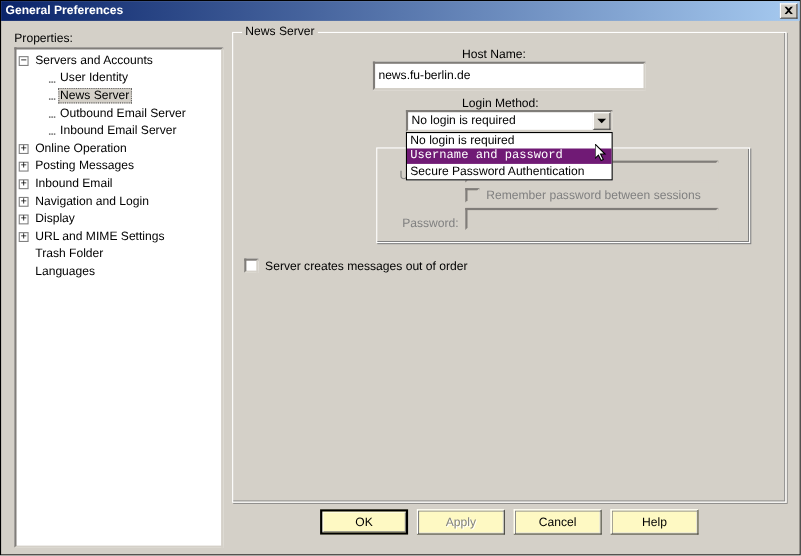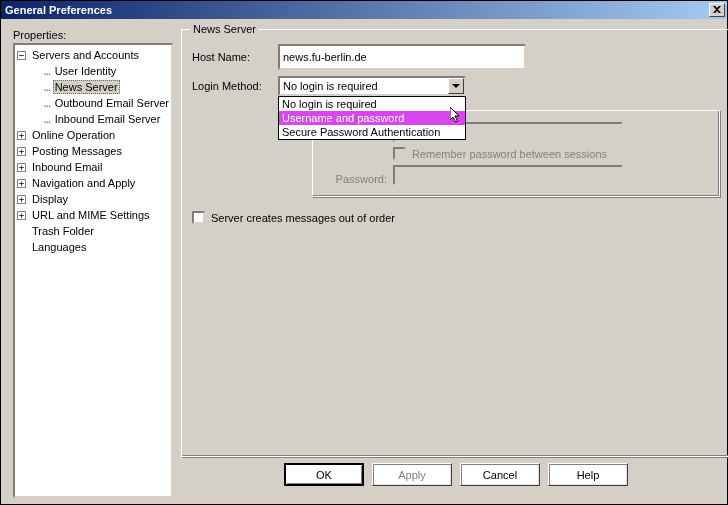"Host Name:" .form-row { flex-direction: none -> column }
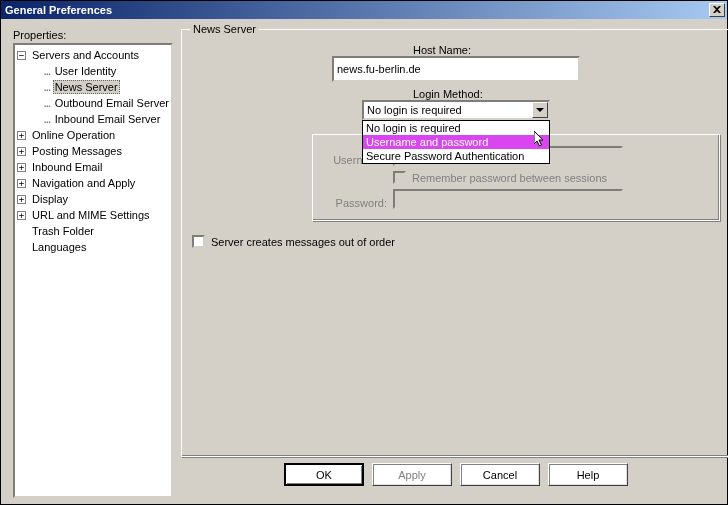"Username and password" .combo-option.highlight { background: #d946ef -> #701a75; font-family: none -> Liberation Mono, monospace }
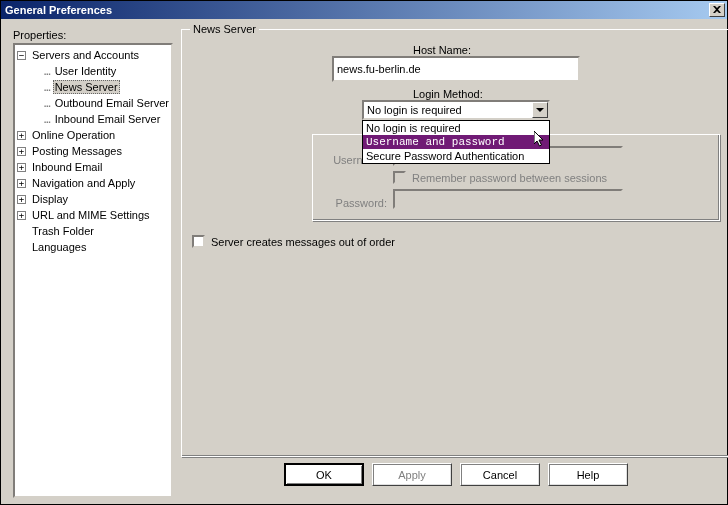"Navigation and Apply" span.node-text { text: Apply -> Login }
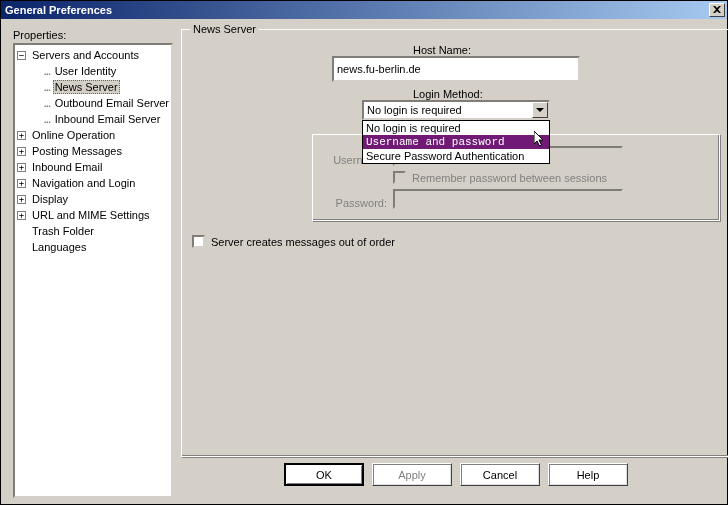"Remember password between sessions" .inner-group { width: 408px -> 340px }
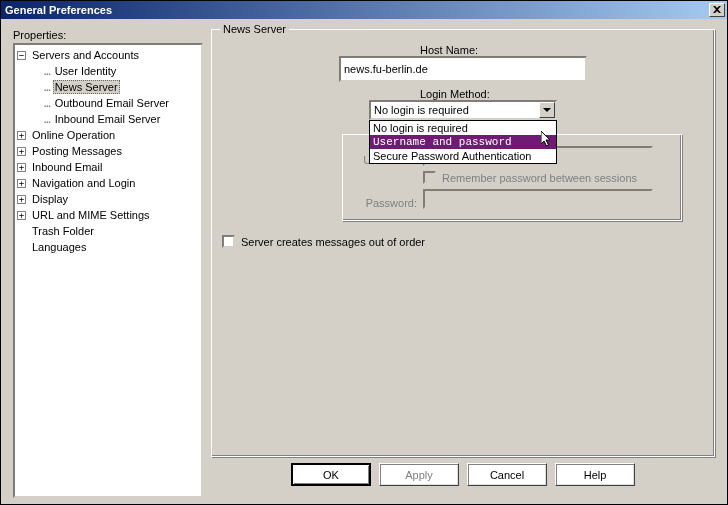"OK" .btn { background: #ffffff -> #fef9c3 }
